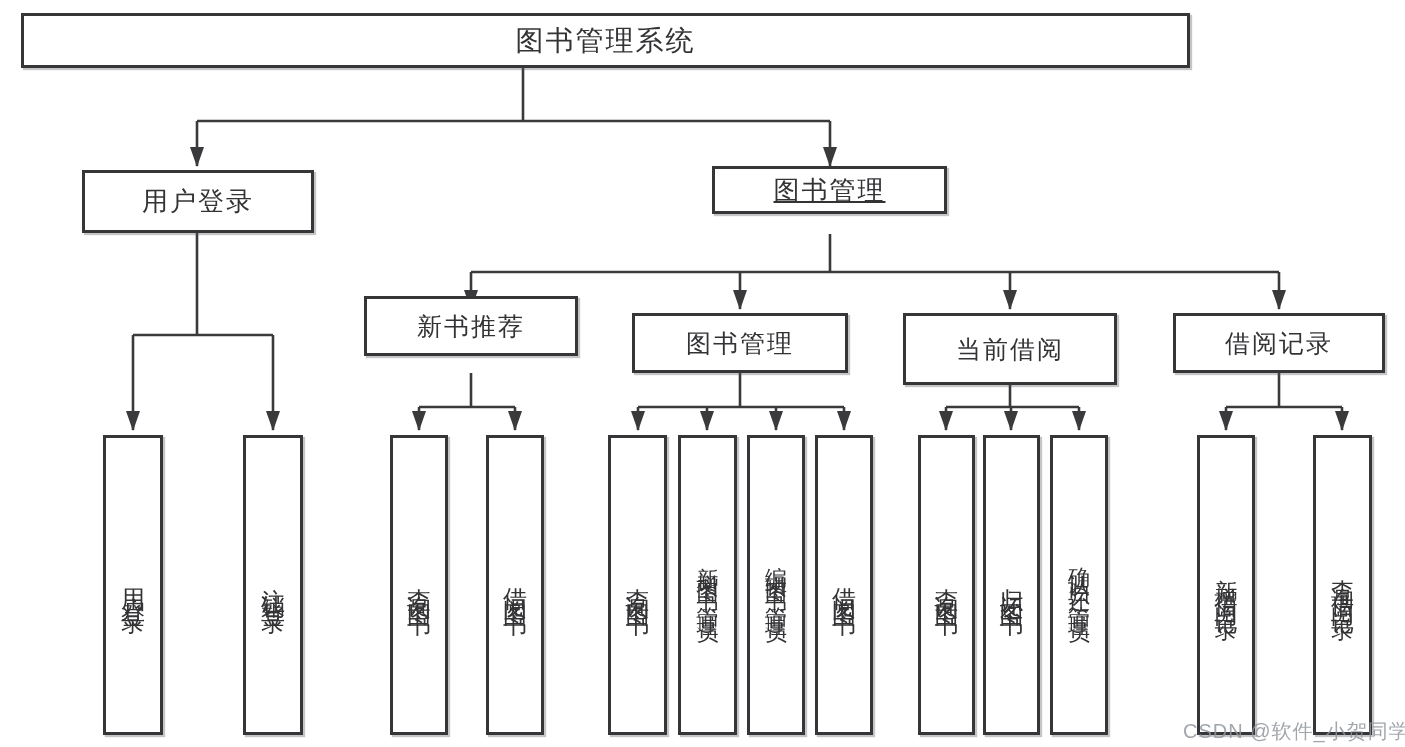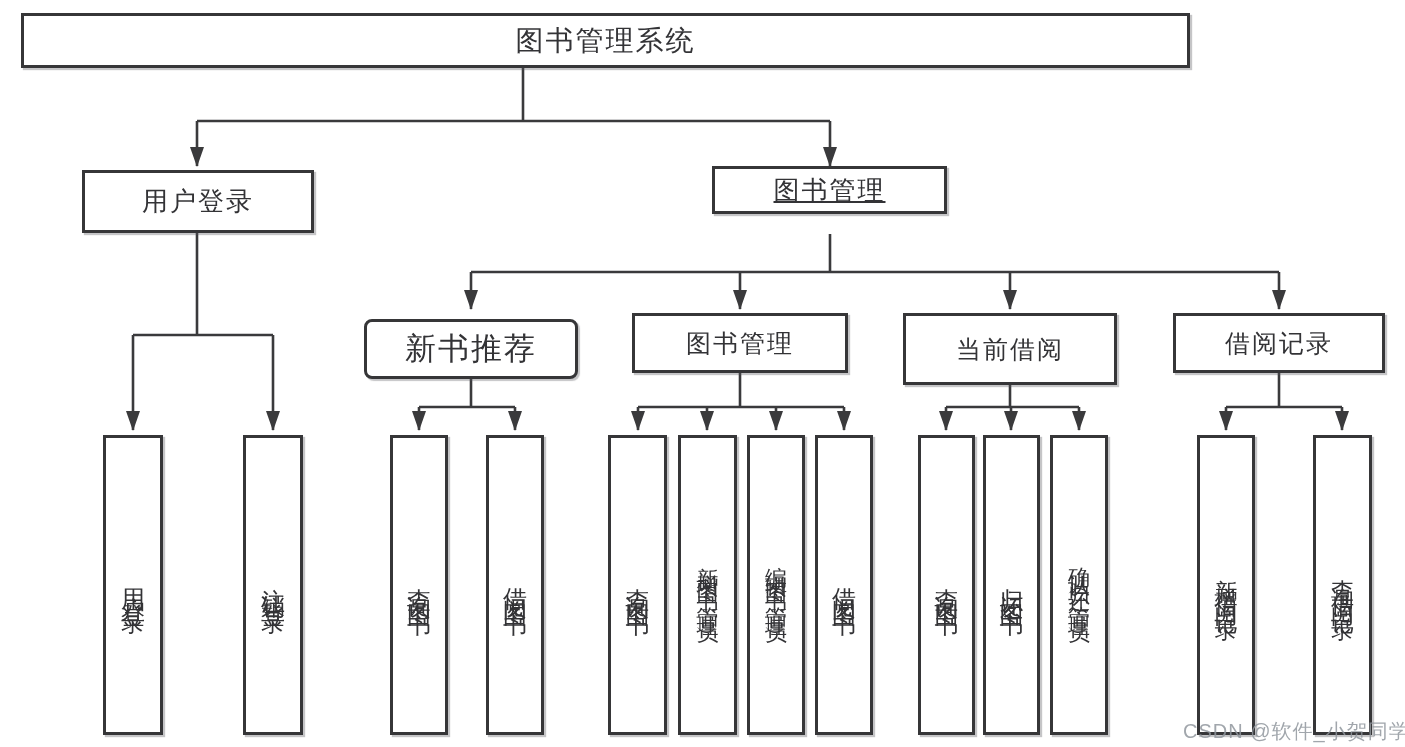"新书推荐" #new-book-box { border-radius: 8px -> none; font-size: 31px -> 25px; top: 319px -> 296px }
